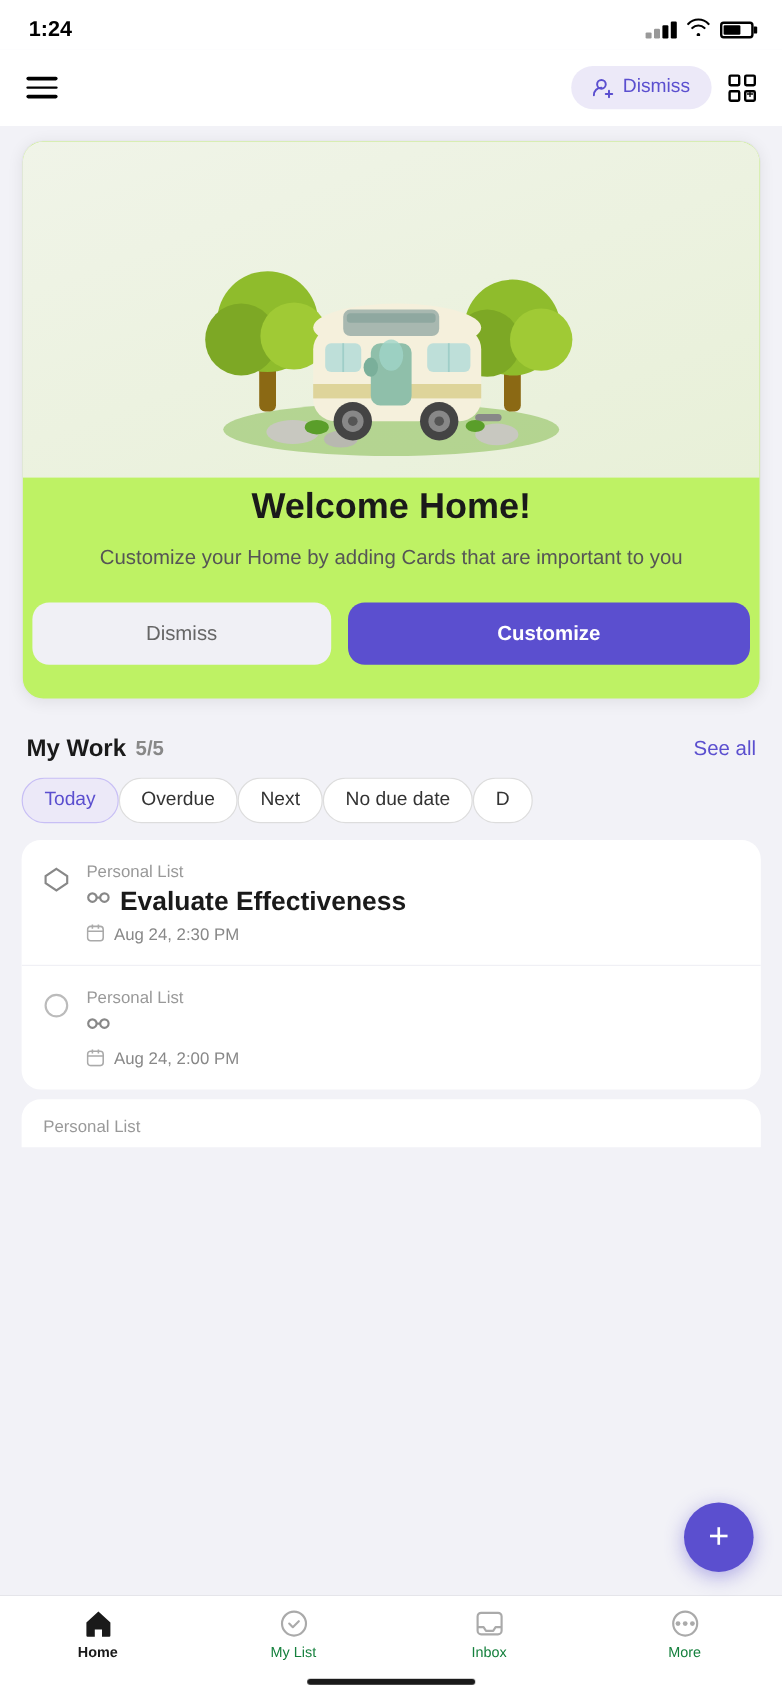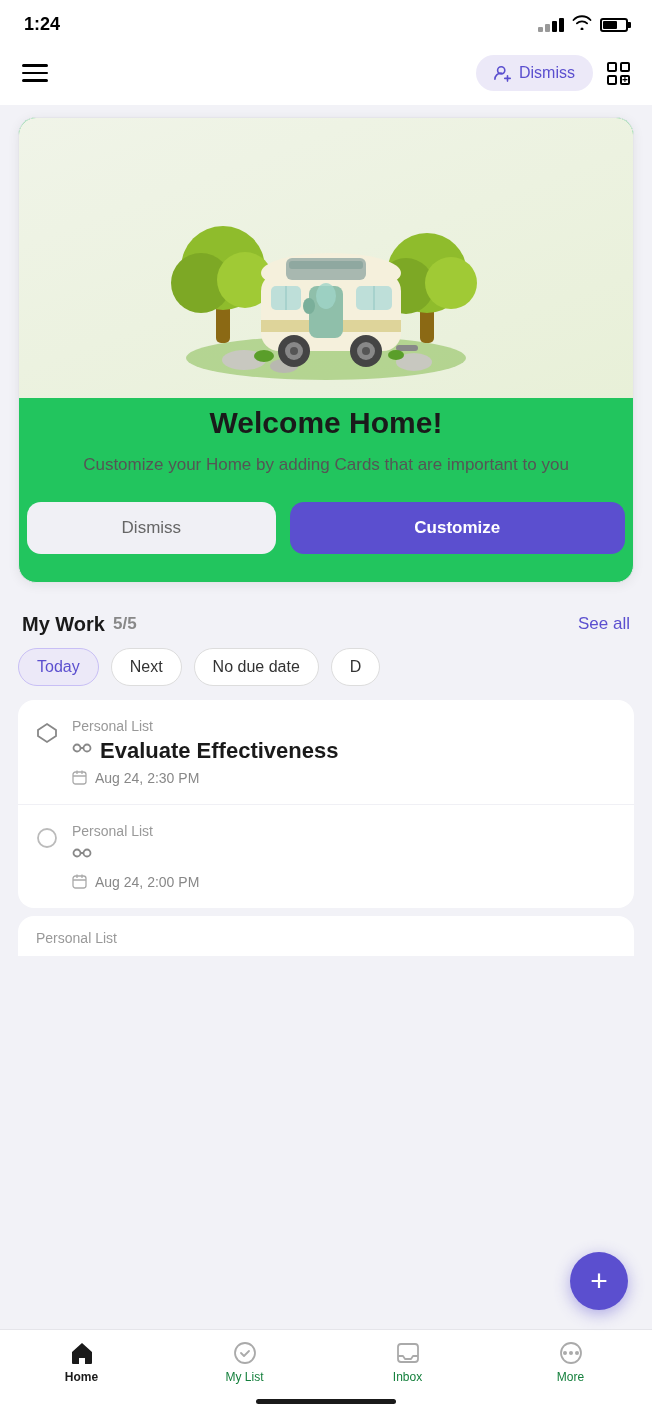"Welcome Home!" .welcome-card { background: #22c55e -> #bef264 }
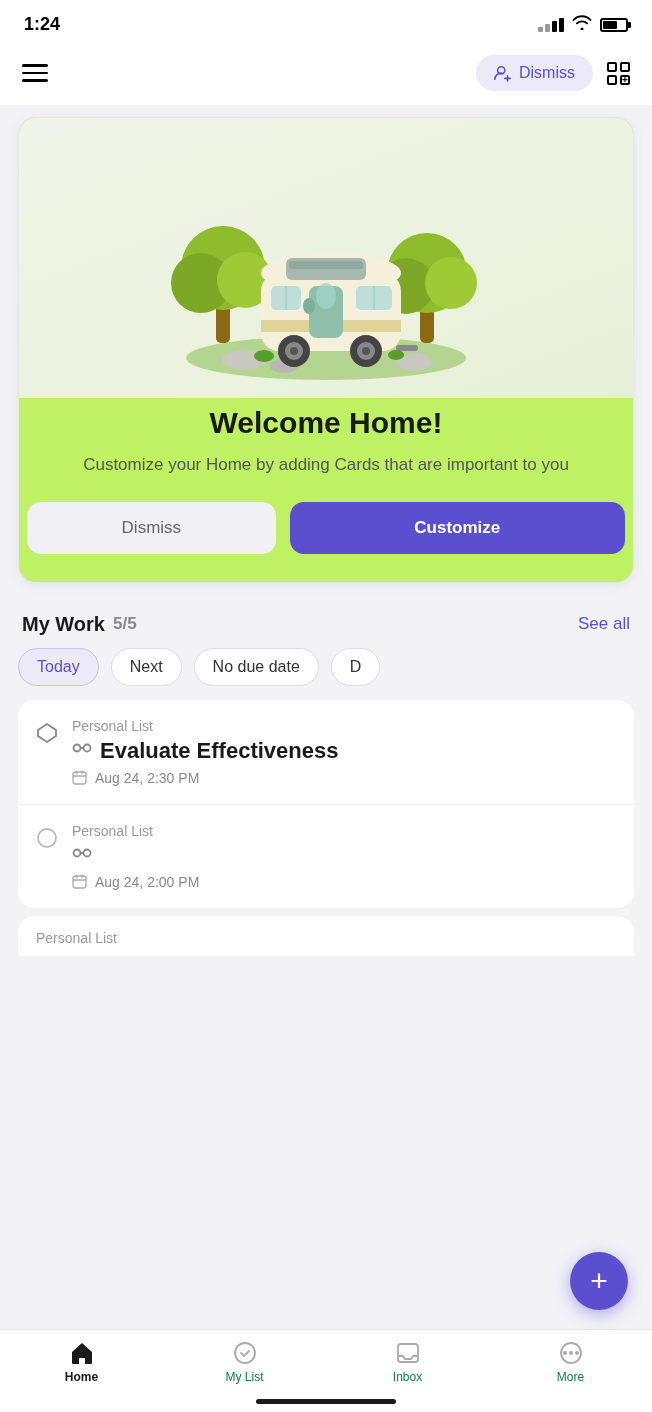"Today" .filter-tabs { gap: 12px -> 0 }
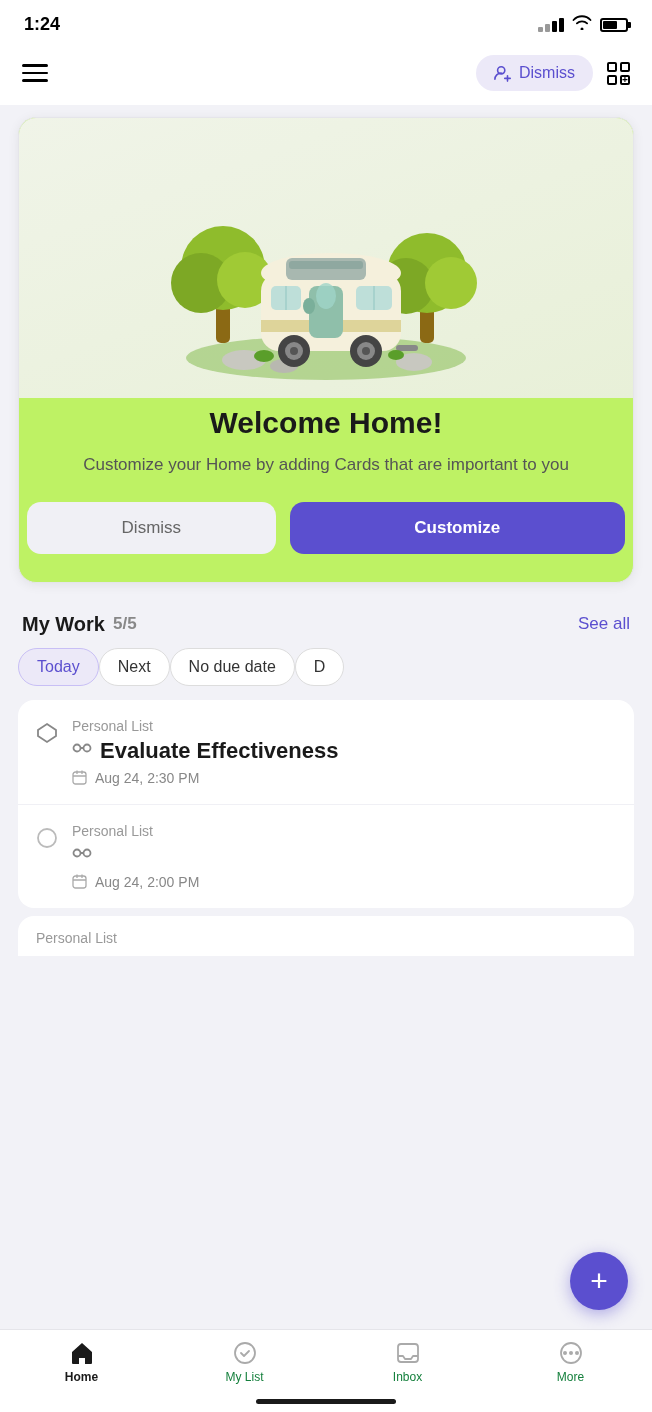"Overdue" button.filter-tab { html: none -> <button>Overdue</button> }
